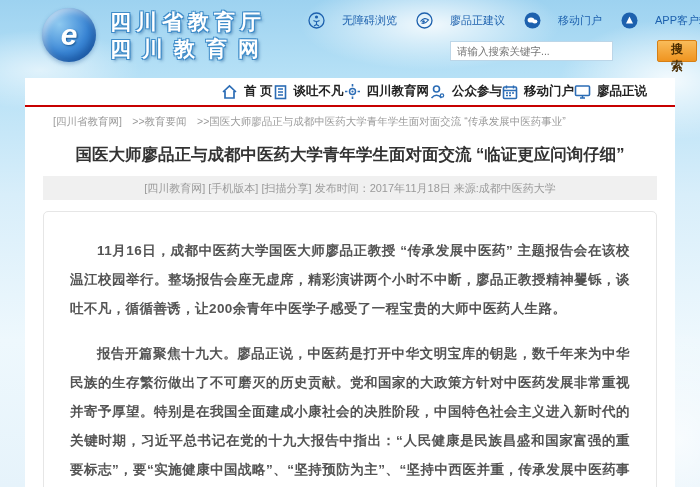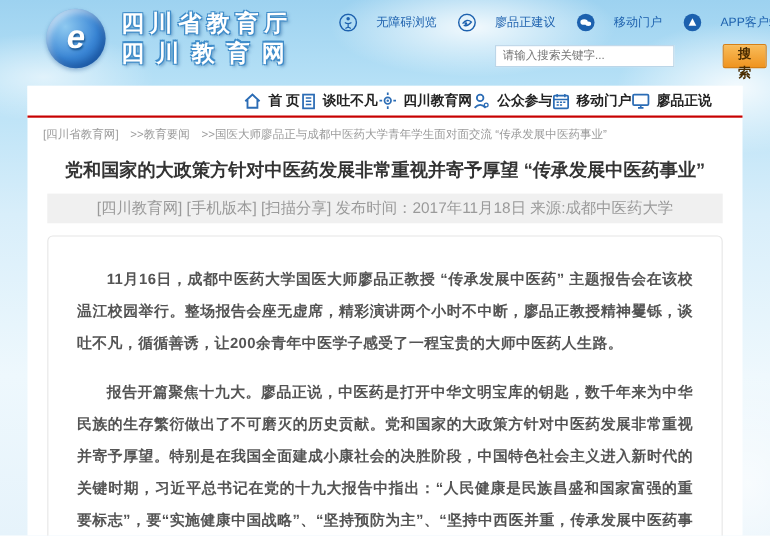"[四川省教育网] >>教育要闻" .crumb { padding: 8px 14px 6px -> 8px 28px 6px }
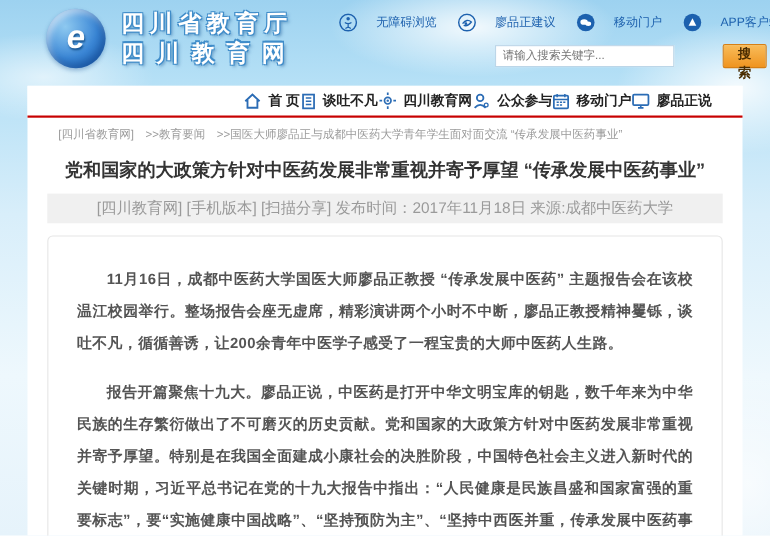"党和国家的大政策方针对中医药发展非常重视并寄予厚望 “传承发展中医药事业”" div.title { text: 党和国家的大政策方针对中医药发展非常重视并寄予厚望 “传承发展中医药事业 -> 国医大师廖品正与成都中医药大学青年学生面对面交流 “临证更应问询仔细 }
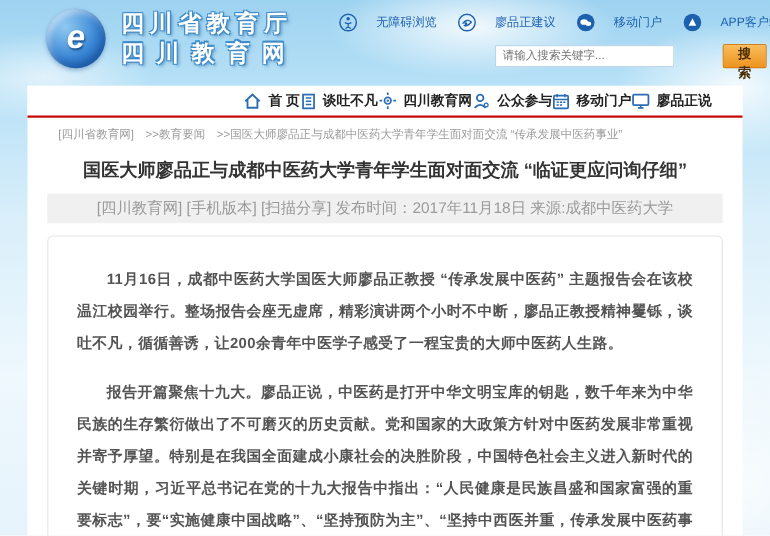"[四川教育网] [手机版本] [扫描分享] 发布时间：2017年11月18日" .meta { font-size: 14px -> 11px }
